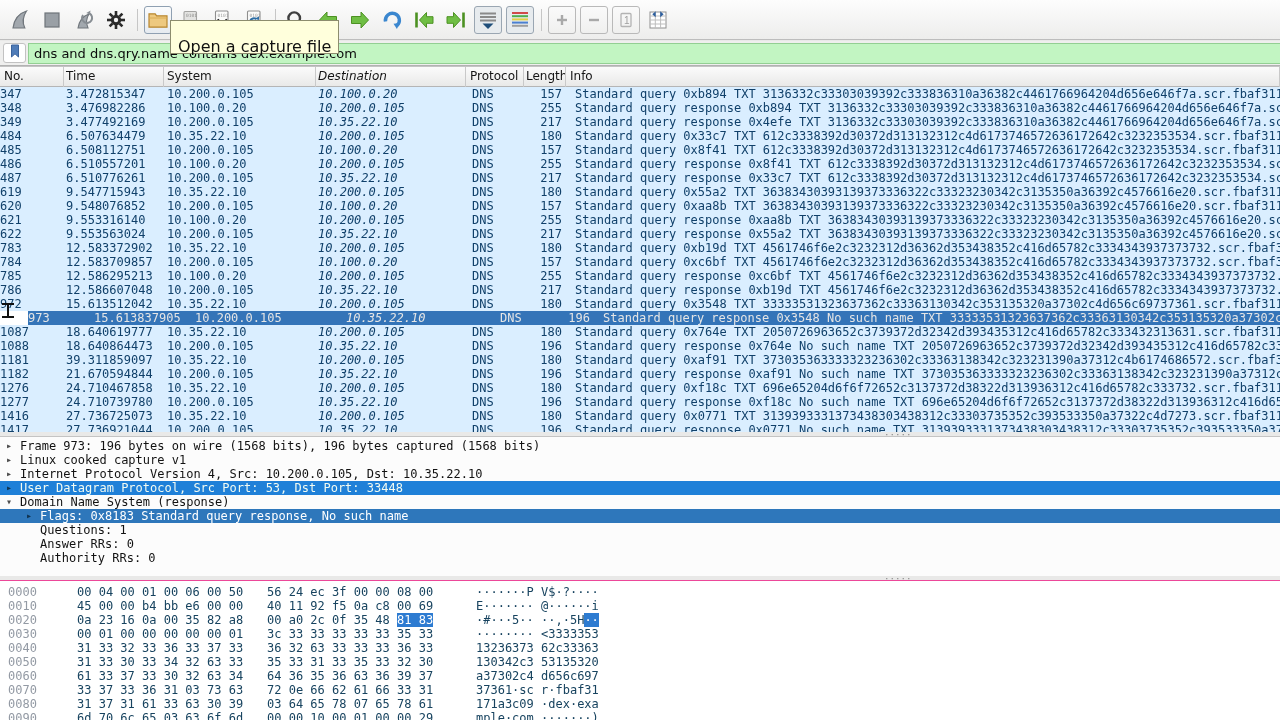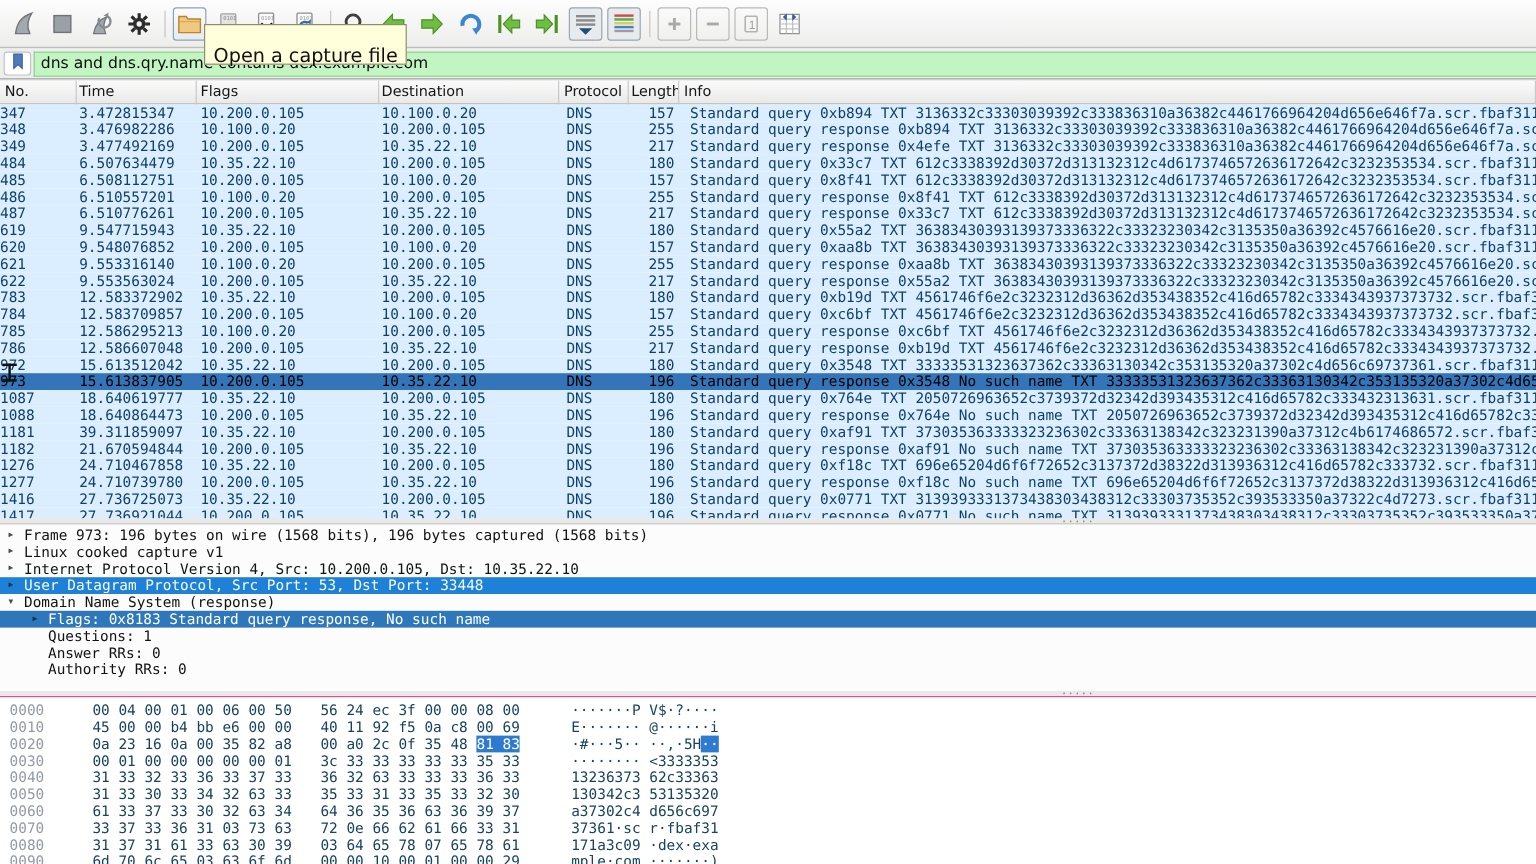"No." .plist { height: 366px -> 428px }
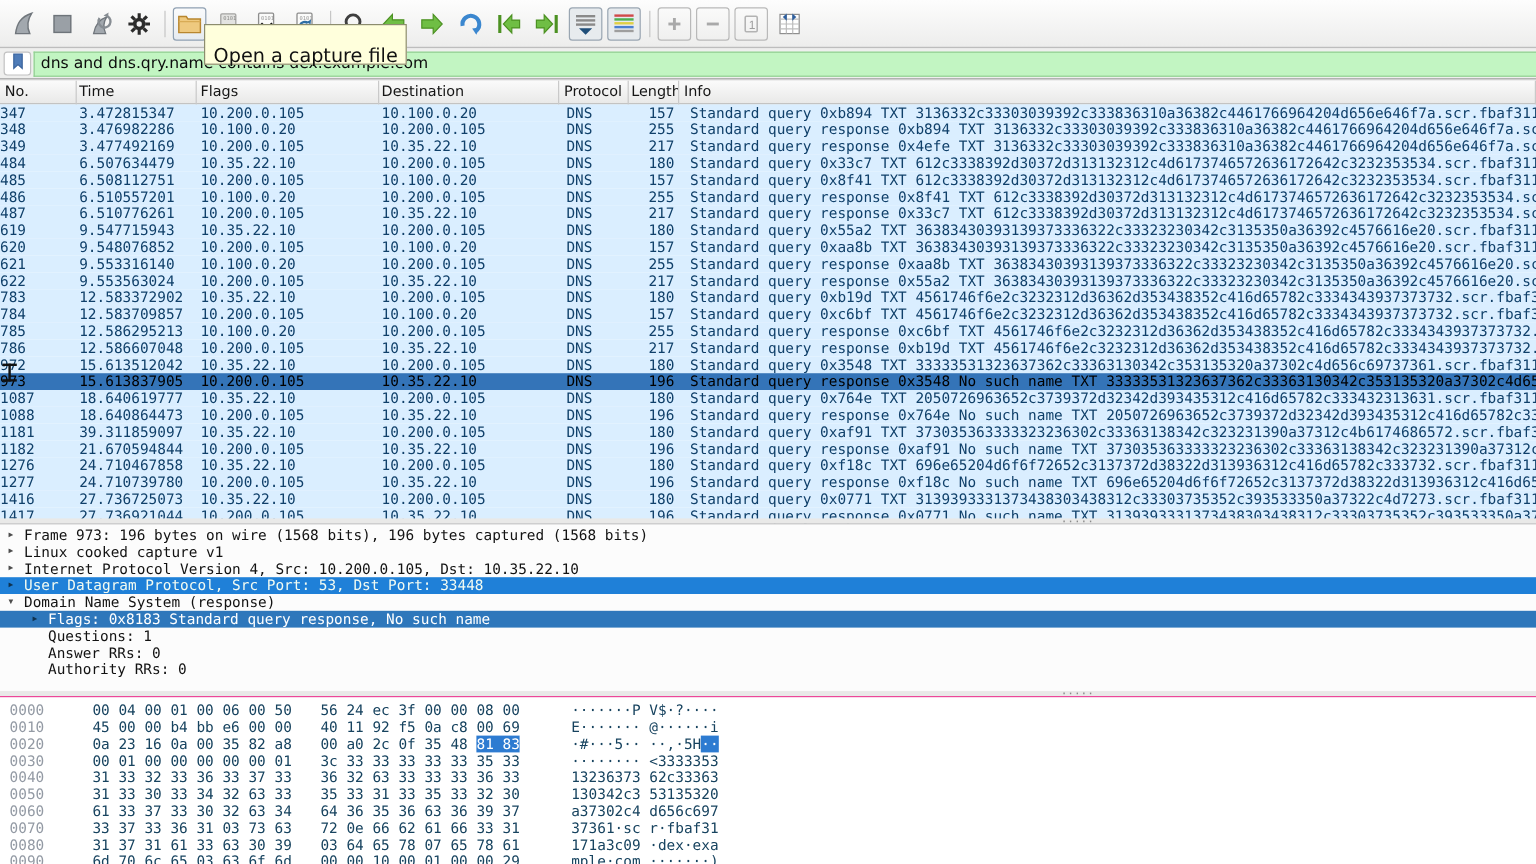"Flags" div.hcell { text: Flags -> System }
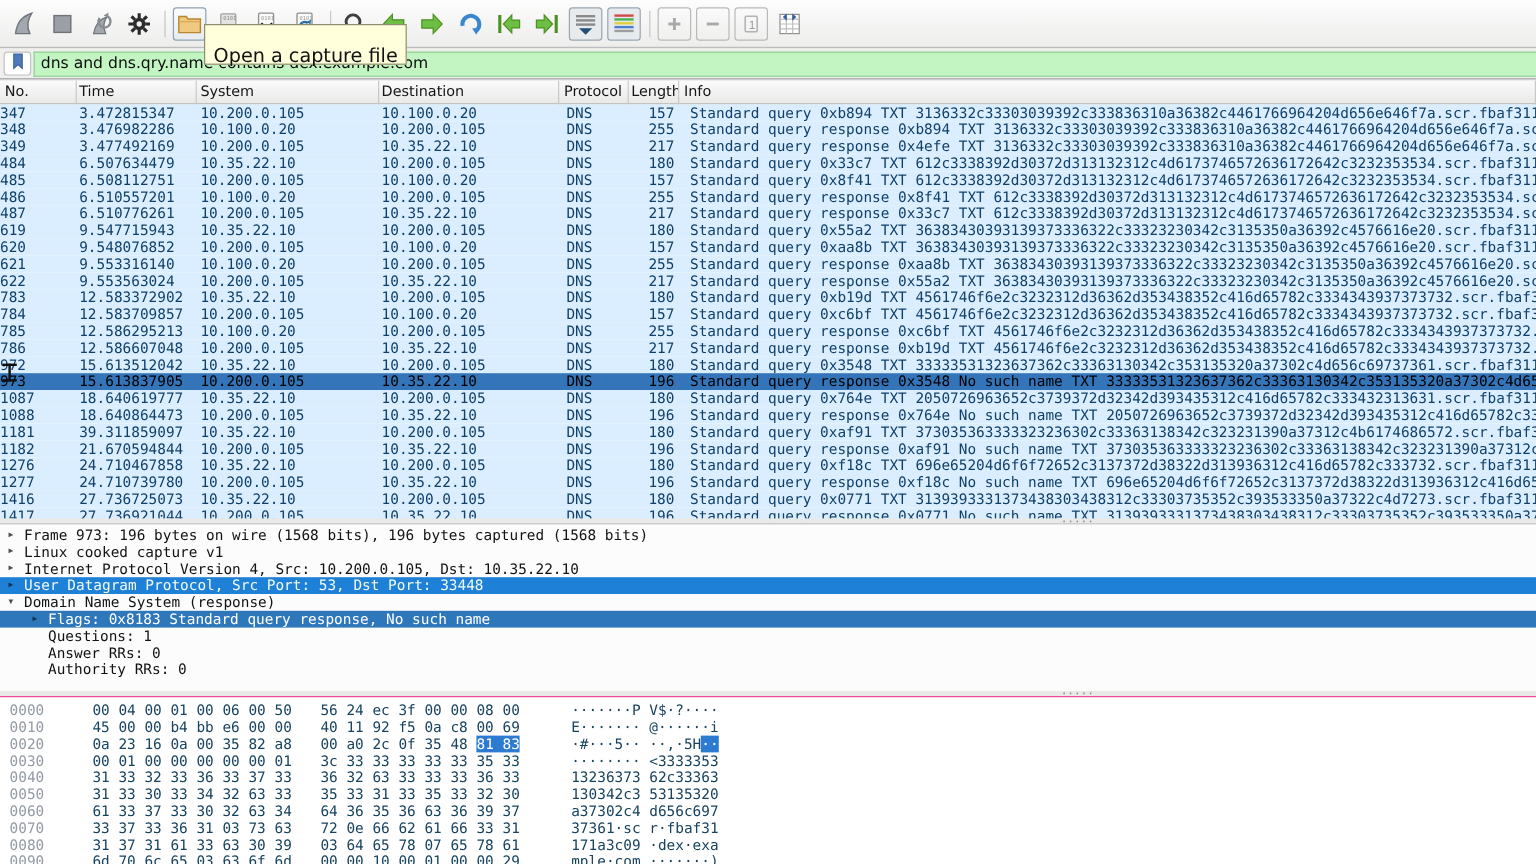"Destination" .c3,.h3 { font-style: none -> italic }
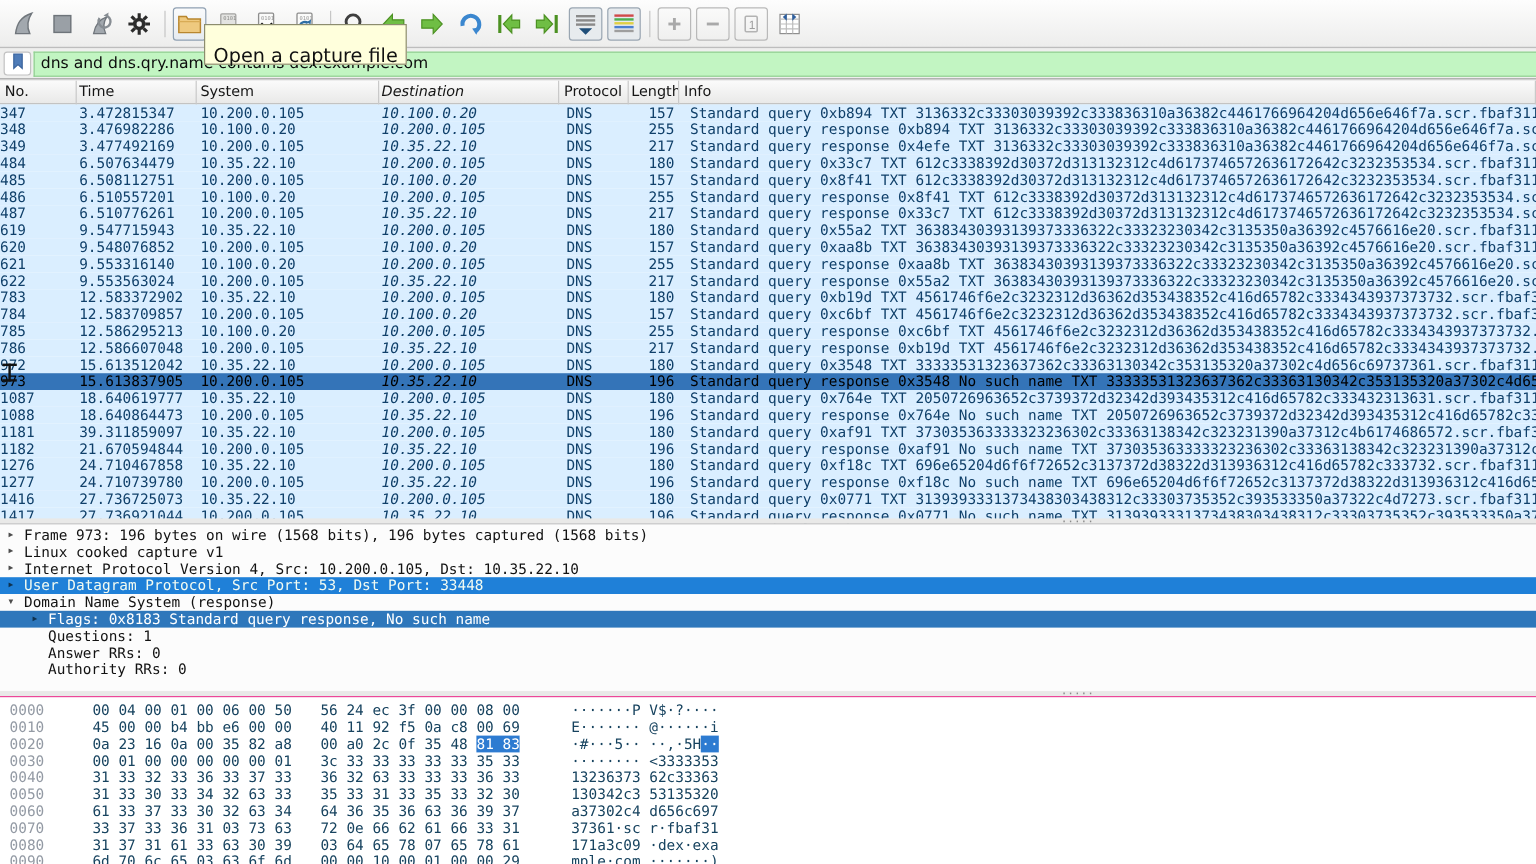"973" .prow.sel { color: #000000 -> #e5e5e5; margin-left: none -> 28px }
